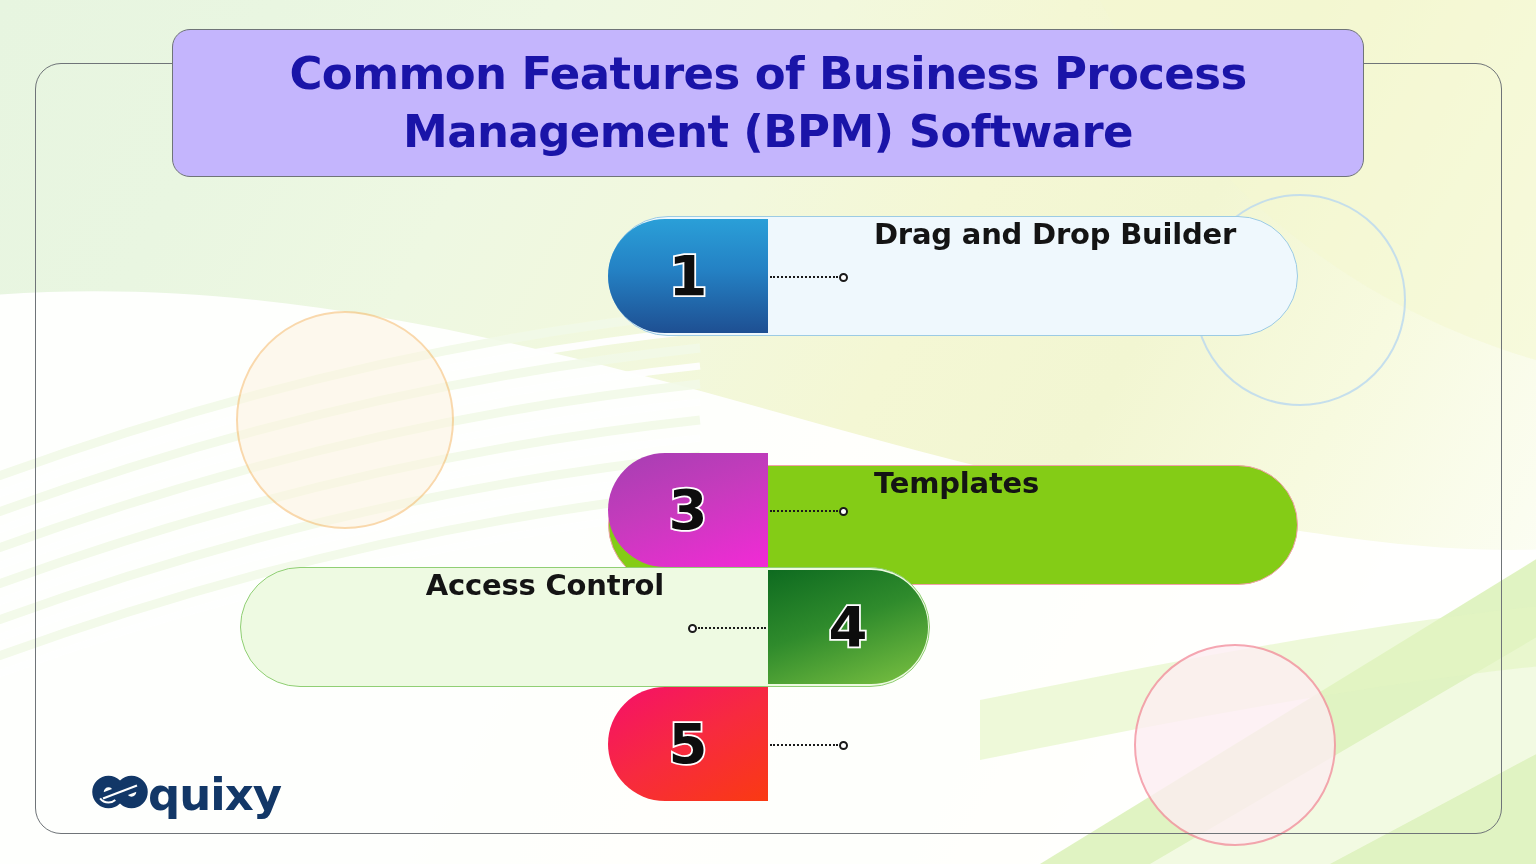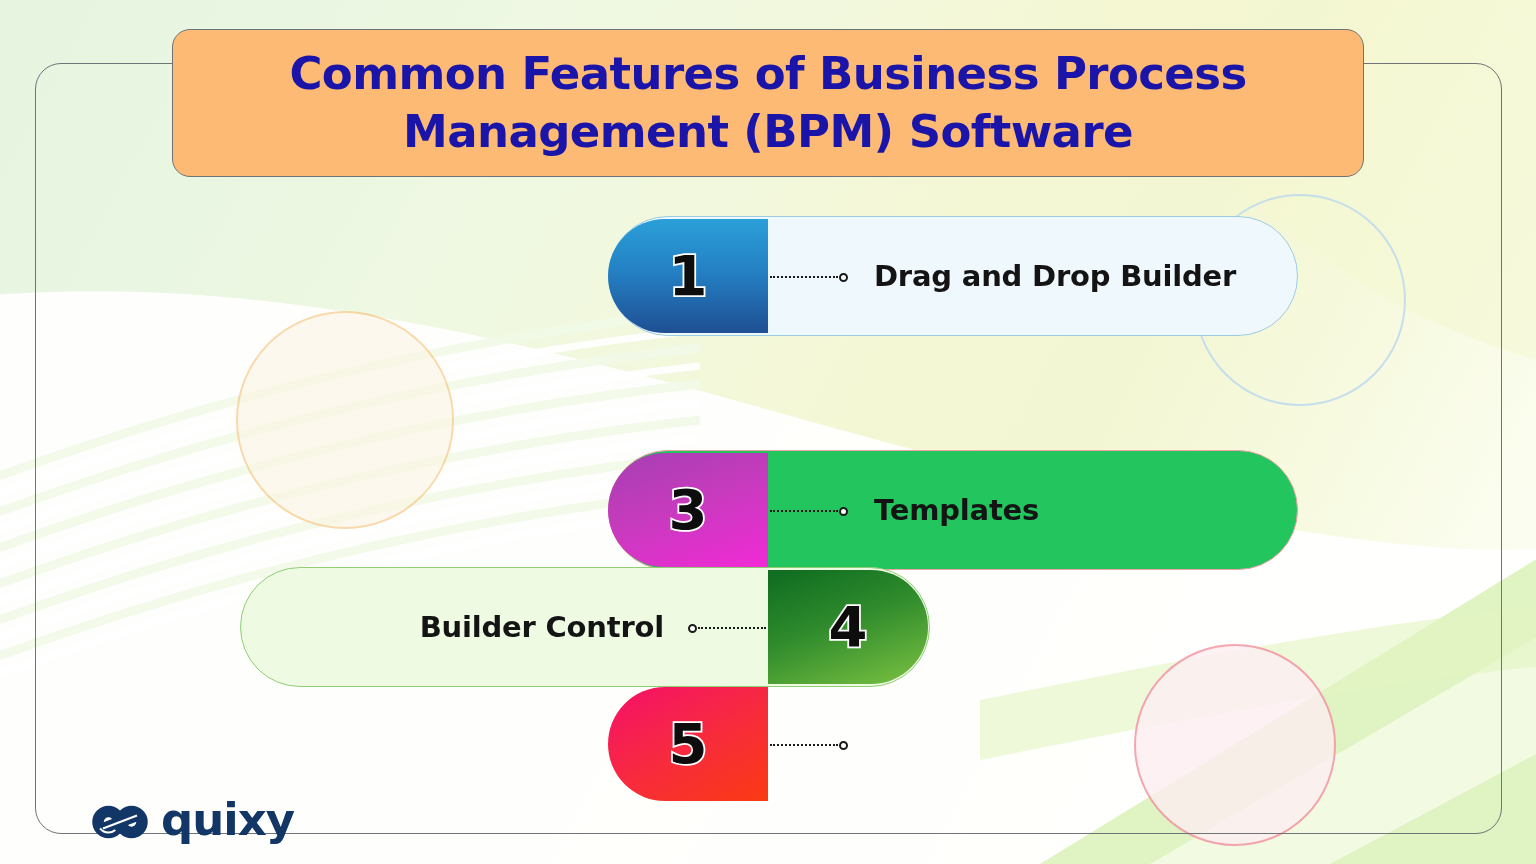"Common Features of Business Process" .title-card { background: #fdba74 -> #c4b5fd }
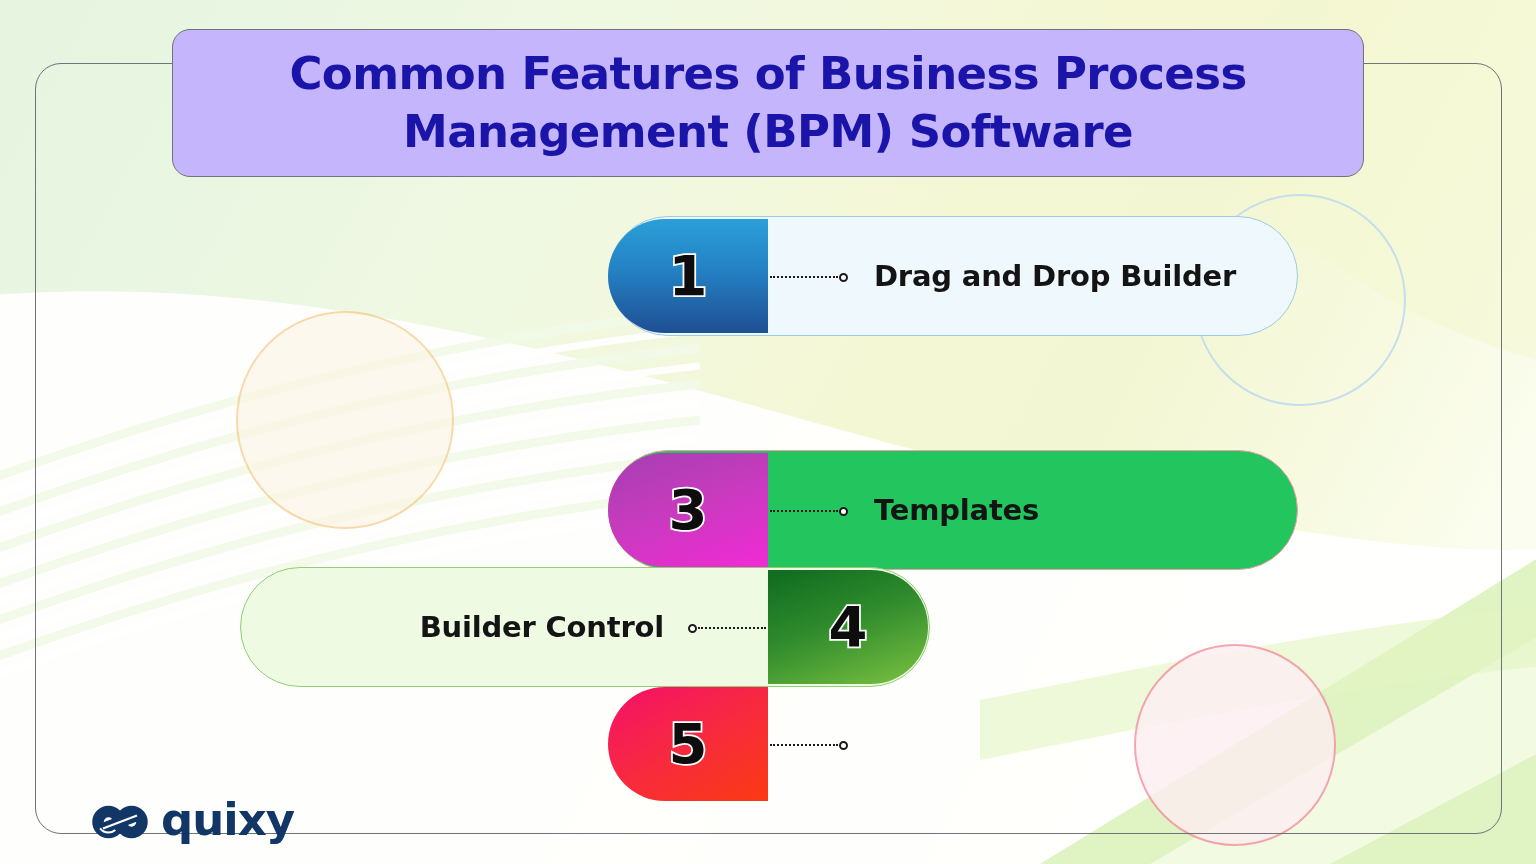"Drag and Drop Builder" .pill { align-items: center -> none }
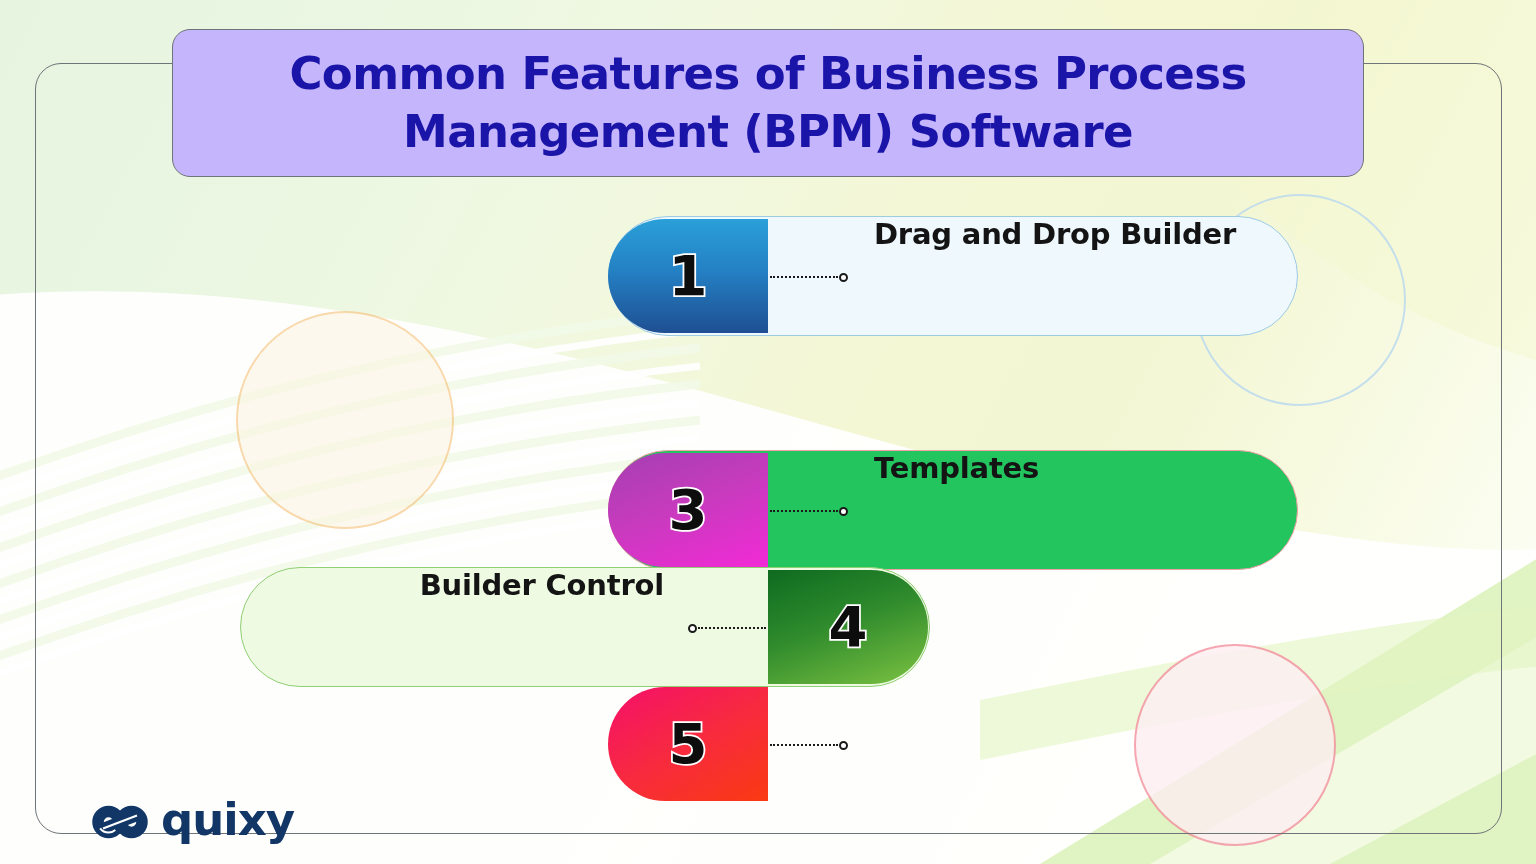"Templates" .r3 .pill { background: #22c55e -> #84cc16; margin-top: none -> 15px }
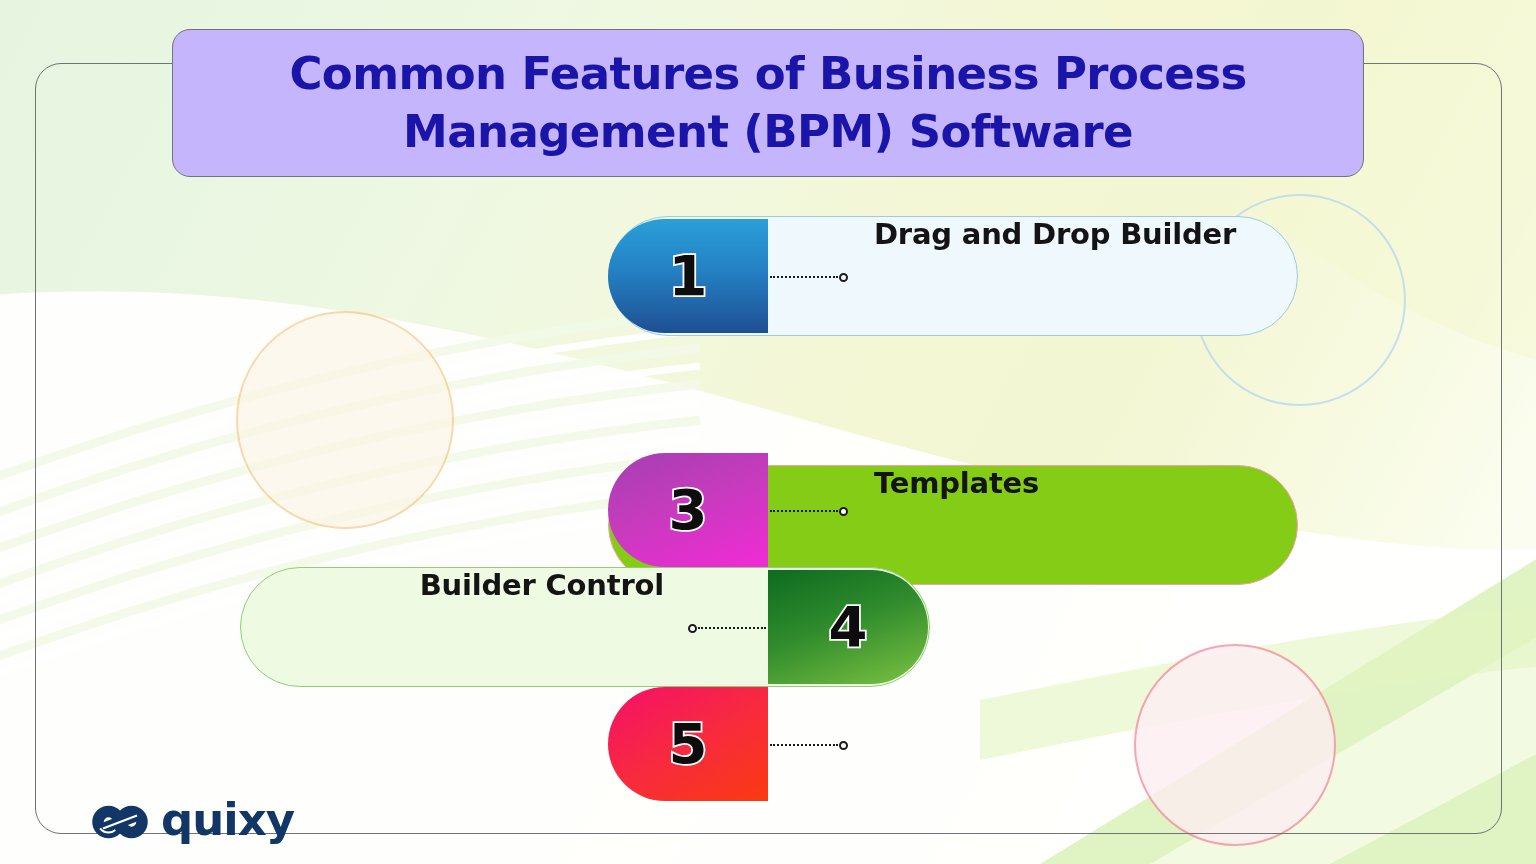"Builder Control" span.label { text: Builder -> Access }
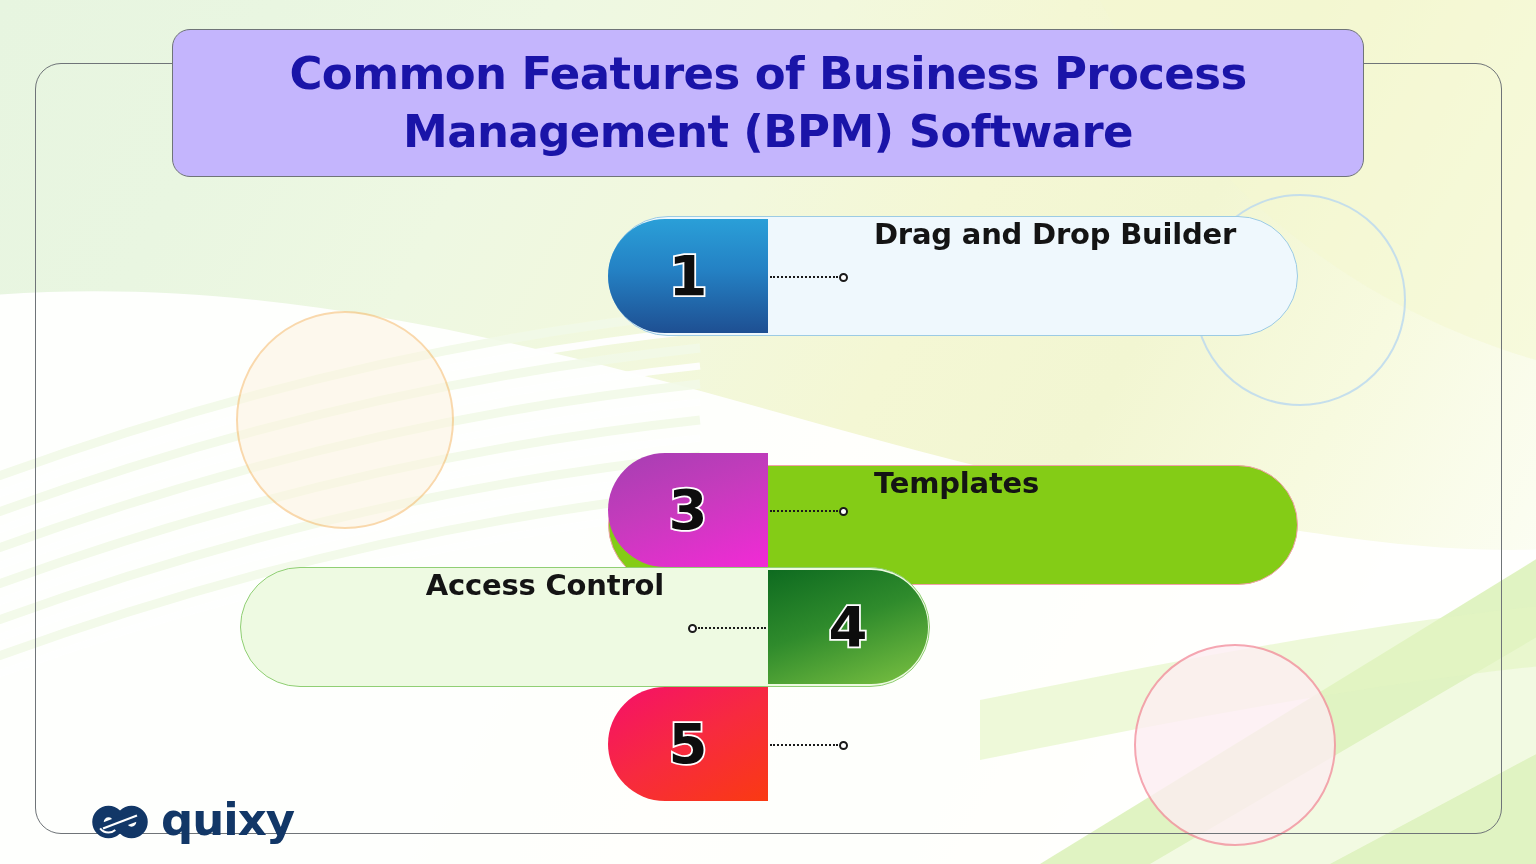"quixy" .logo { align-items: flex-end -> flex-start; gap: 13px -> none; top: 790px -> 772px }
